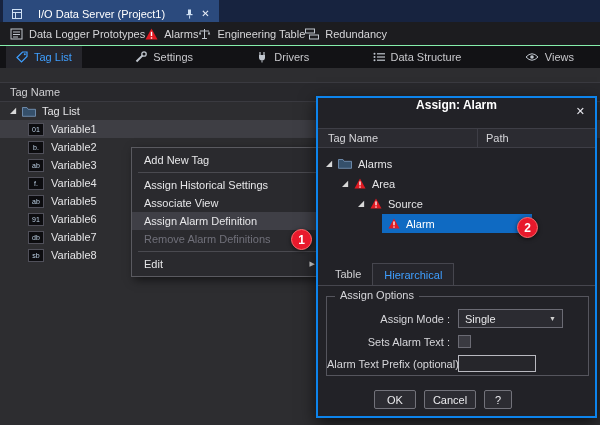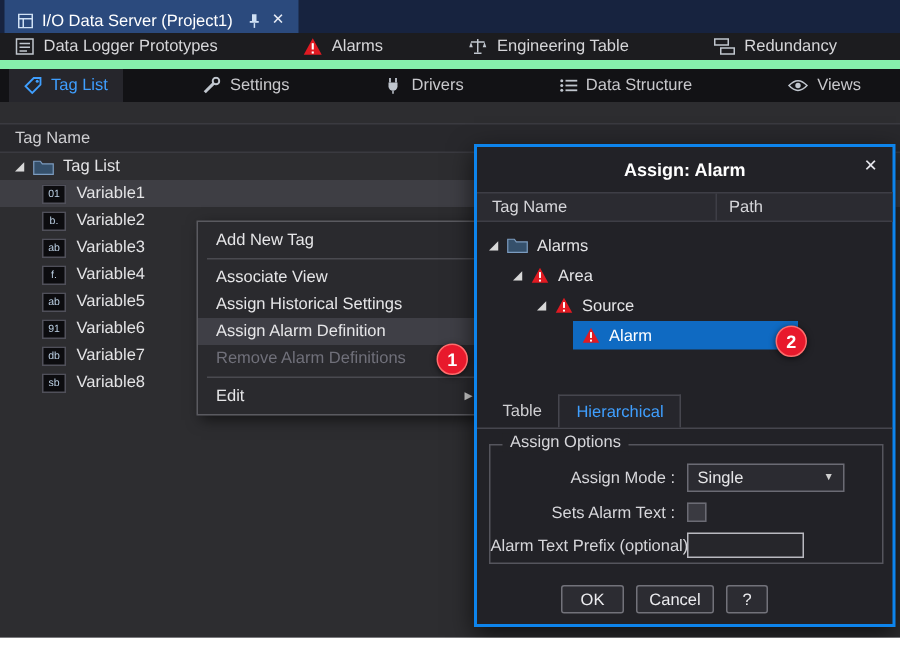"I/O Data Server (Project1)" .doc-tab { gap: 6px -> 16px }
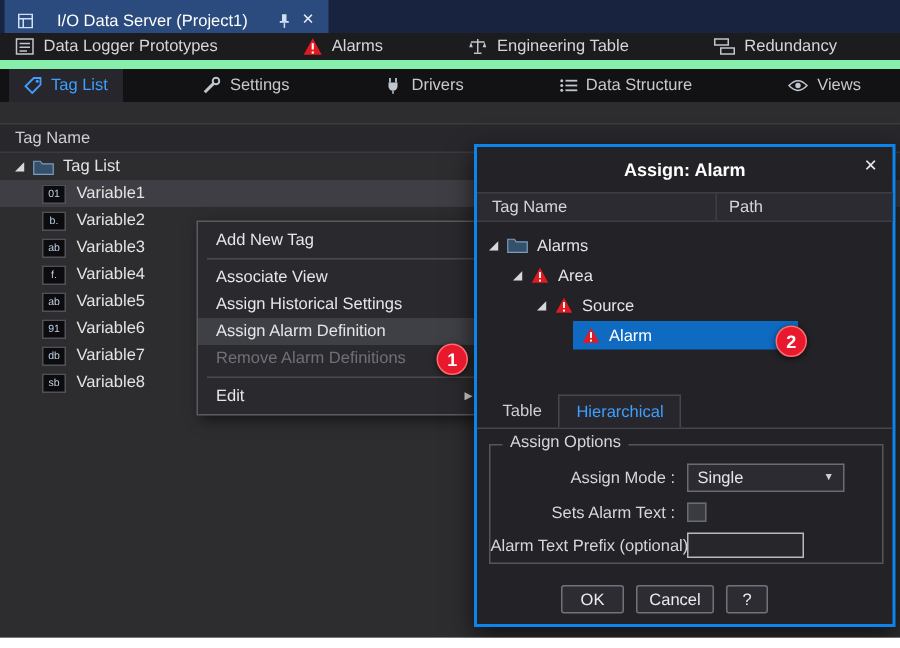"Data Logger Prototypes" .ribbon { border-bottom: 6px solid #86efac -> 1px solid #86efac; justify-content: space-between -> none }
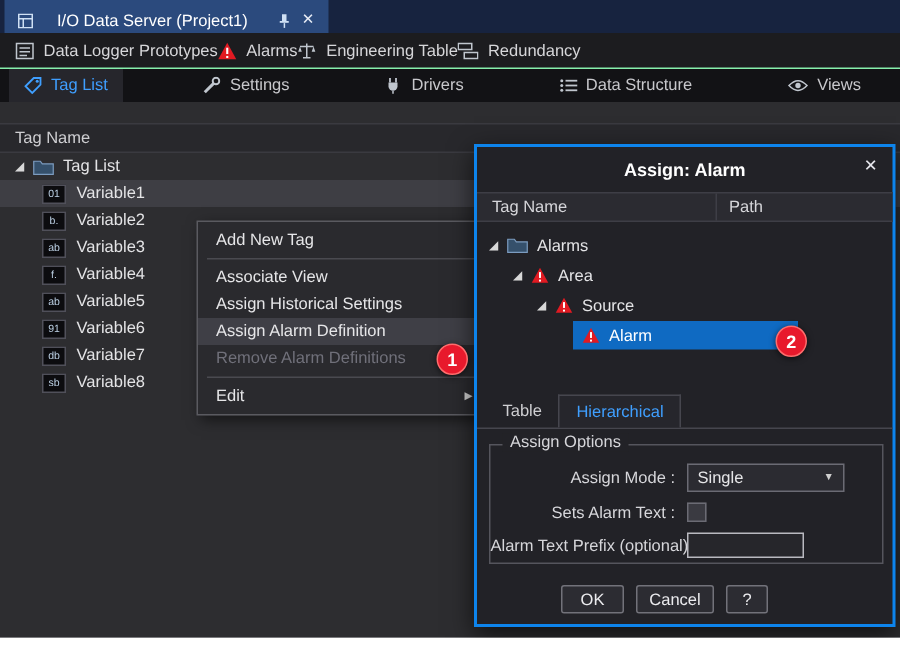"Assign: Alarm" .dlg-title { align-items: center -> flex-start }
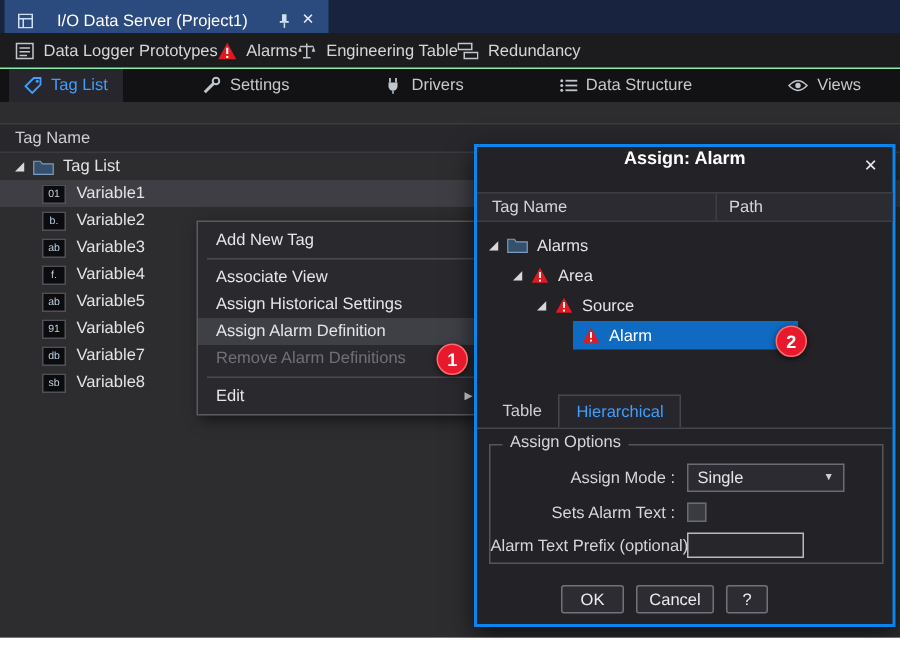"Associate View" div.ctx-item { order: before "Assign Historical Settings" -> after "Assign Historical Settings" }
